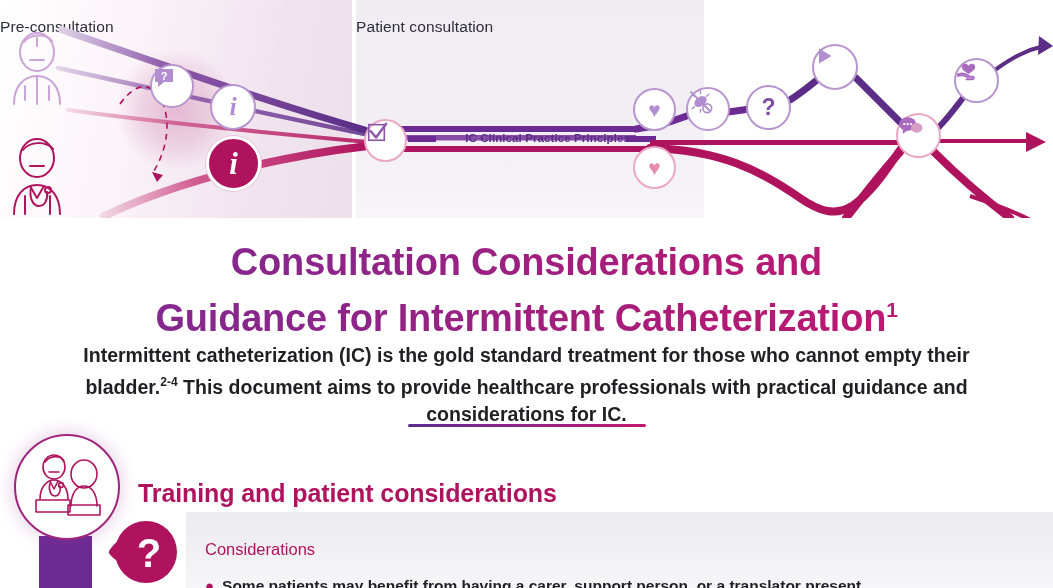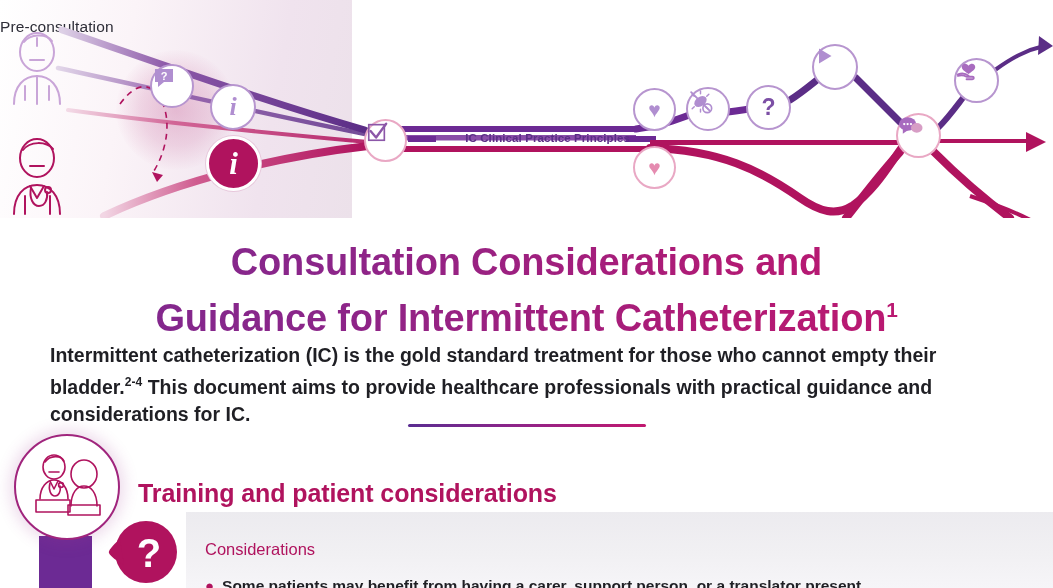"Patient consultation" div.col { html: none -> <div> <div>Patient consultation</div> </div> }
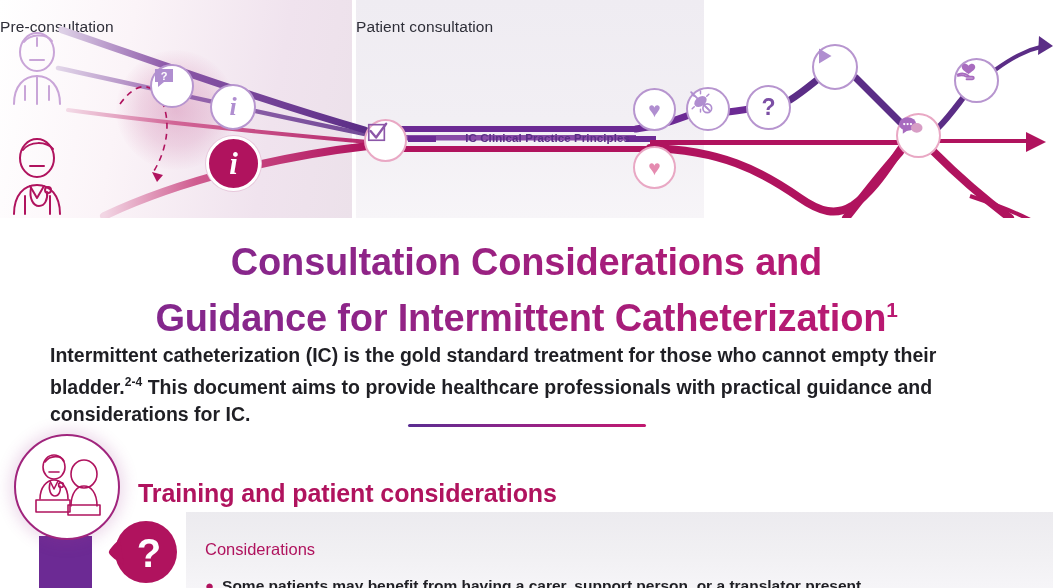"Intermittent catheterization (IC) is the" .intro { text-align: left -> center }
